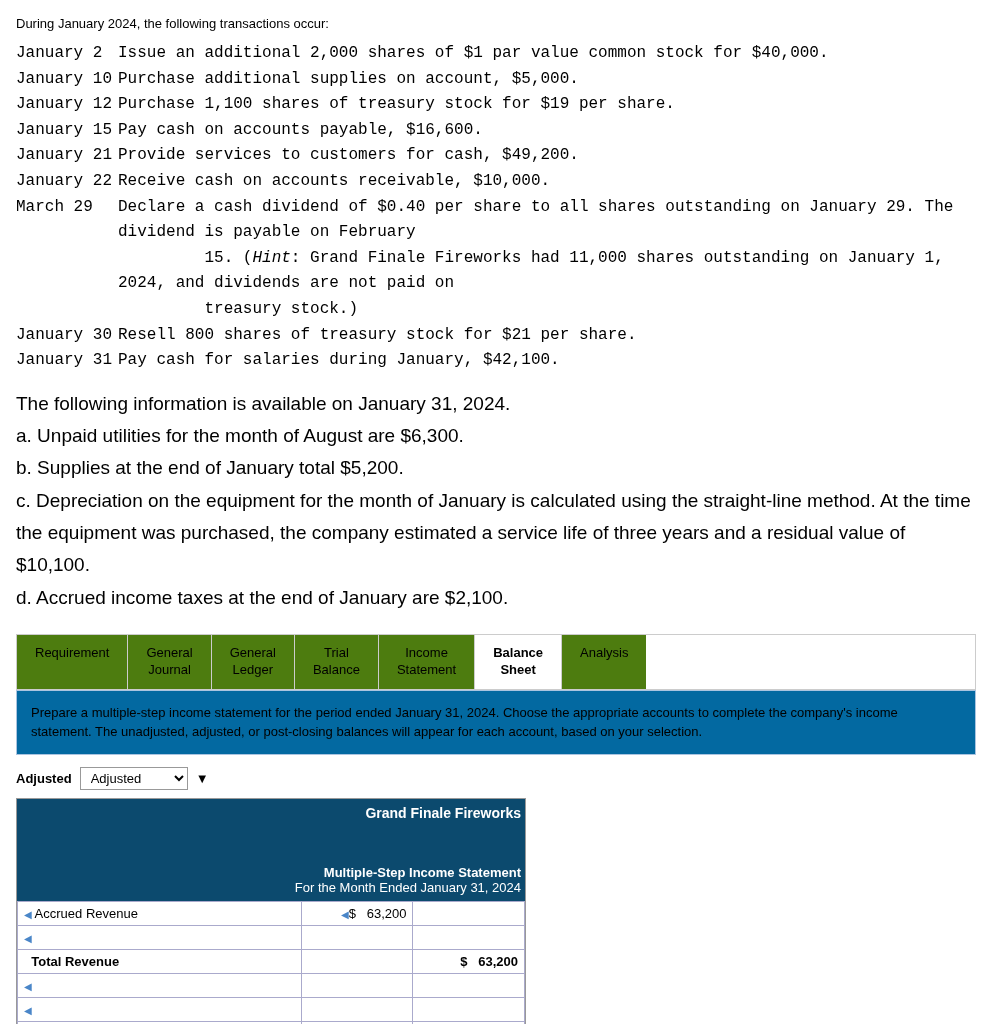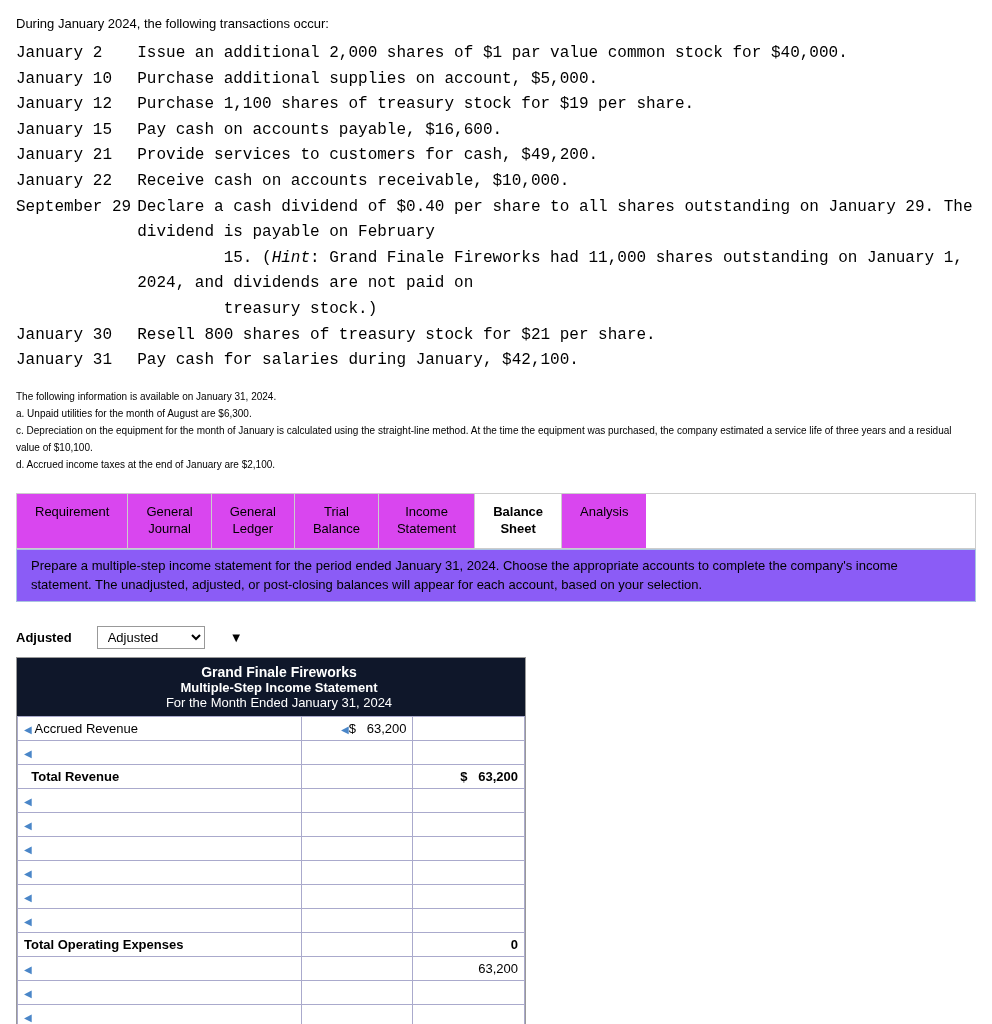"September 29" td { text: September -> March }
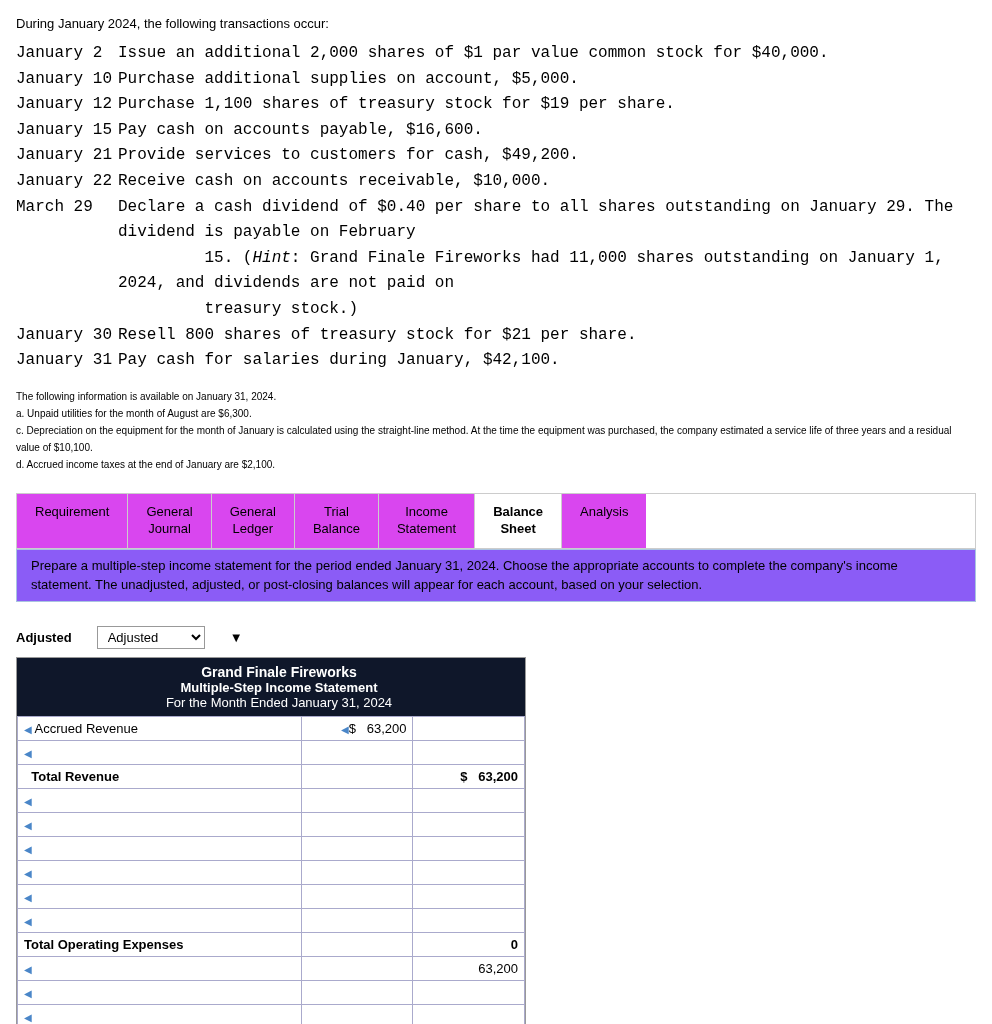"The following information is available" .info-section { font-size: 10px -> 19px }
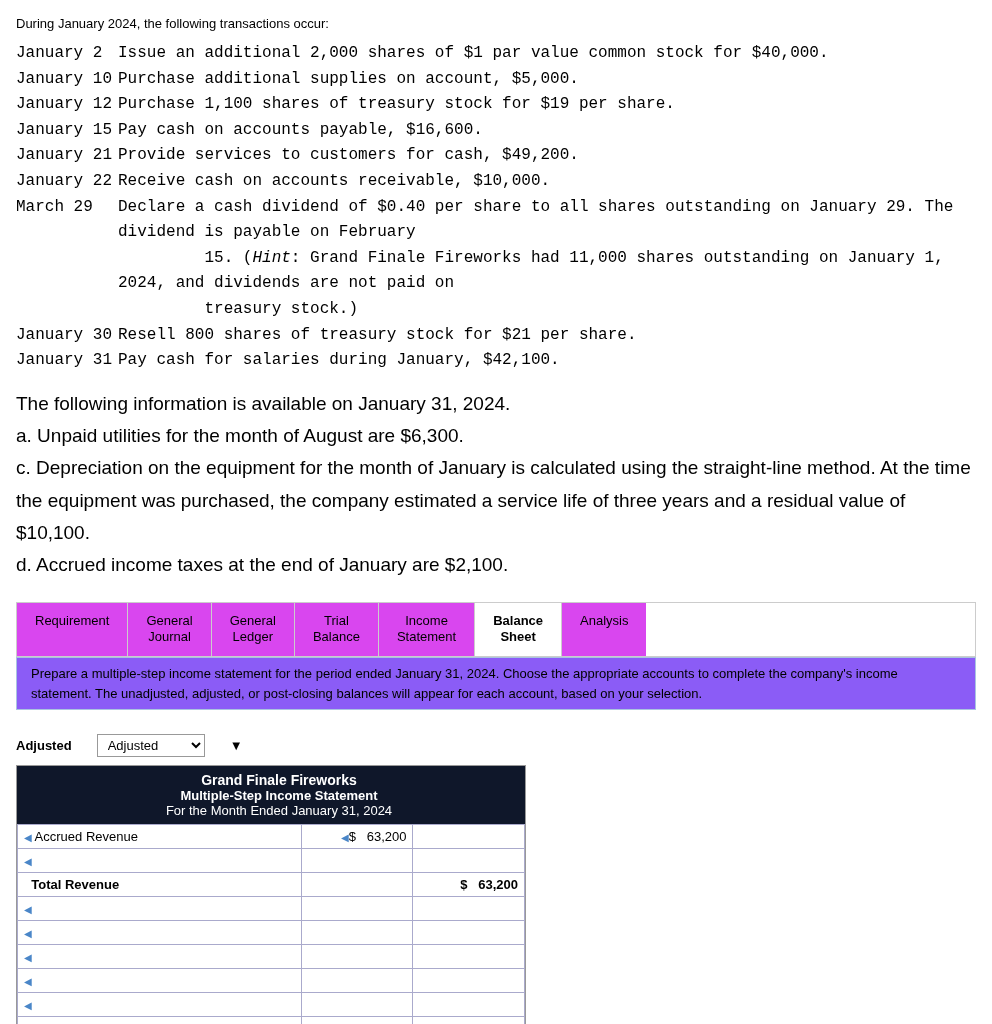"b. Supplies at the end" p { html: none -> <p>b. Supplies at the end of January total $5,200.</p> }
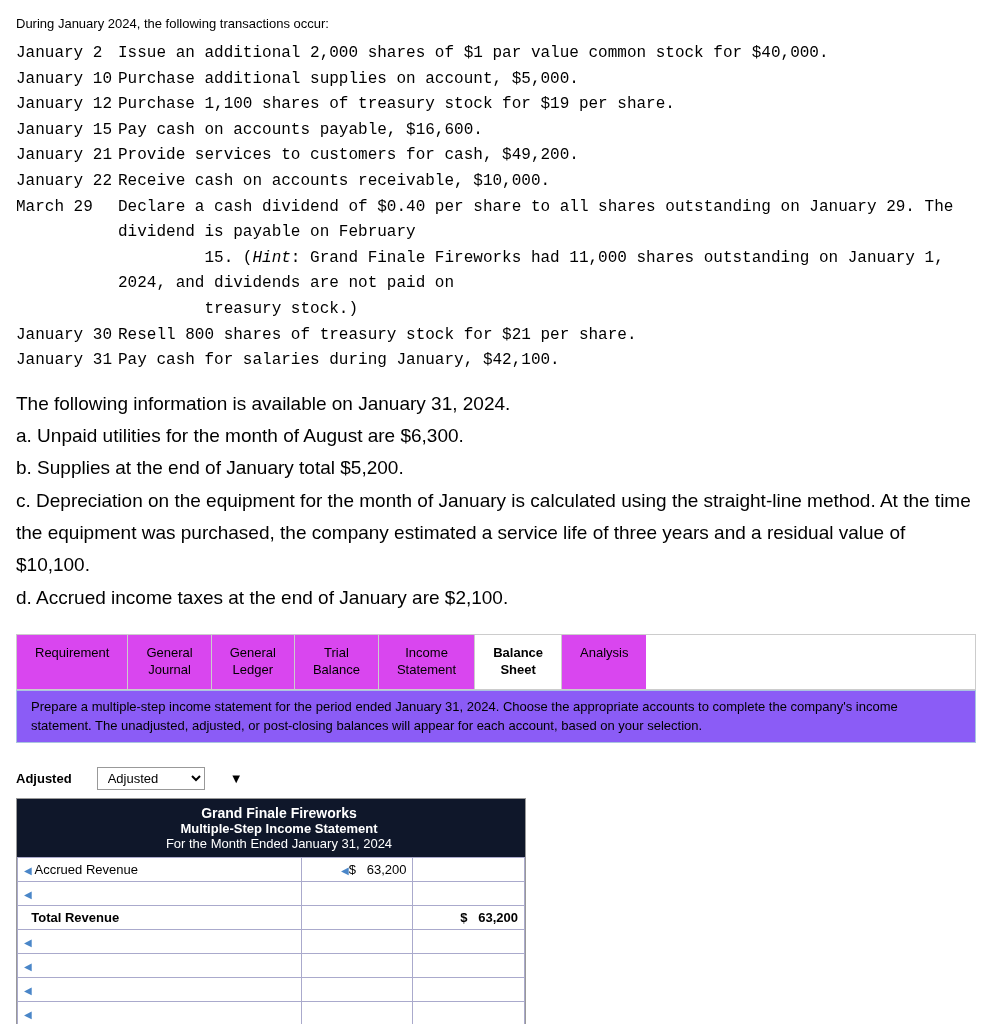"Requirement" .tab { background: #d946ef -> #4d7c0f }
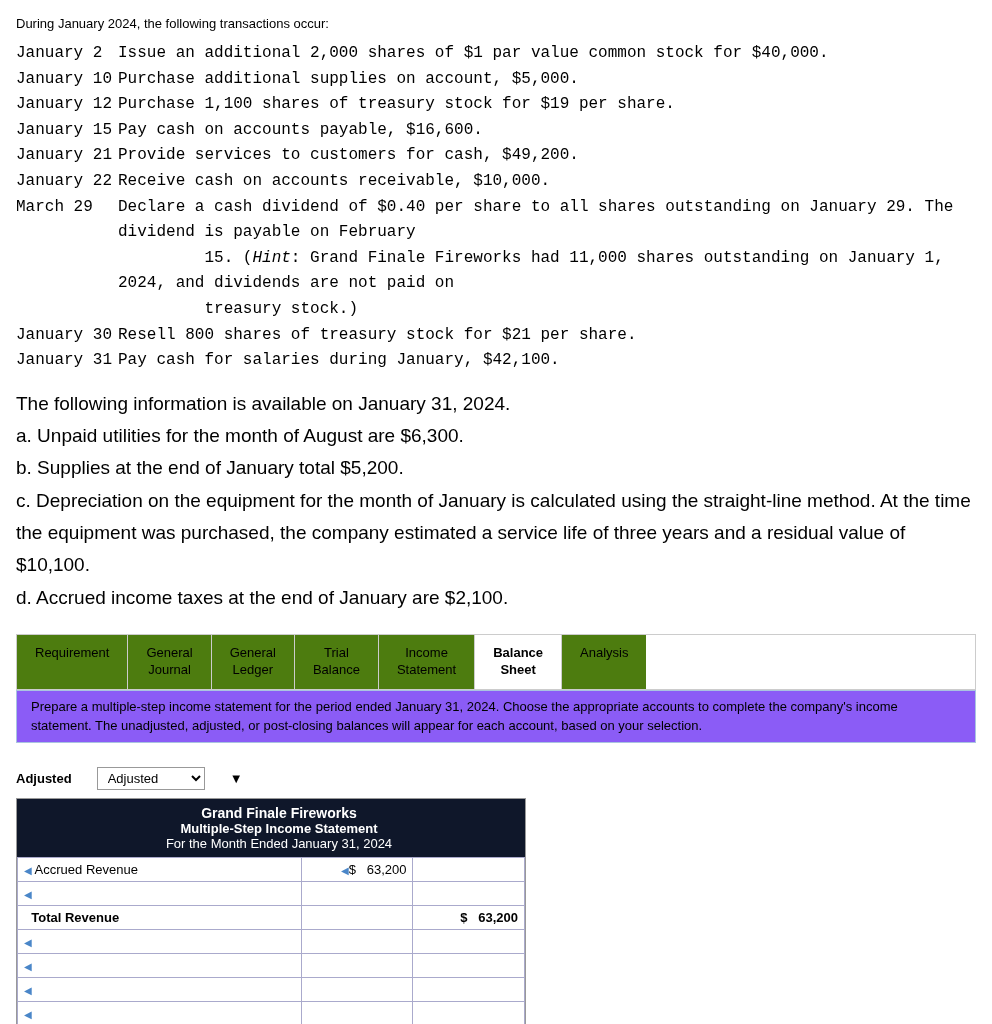"Prepare a multiple-step income statement" .instruction-box { background: #8b5cf6 -> #0369a1; margin-bottom: 24px -> 12px; padding: 6px 14px -> 12px 14px }
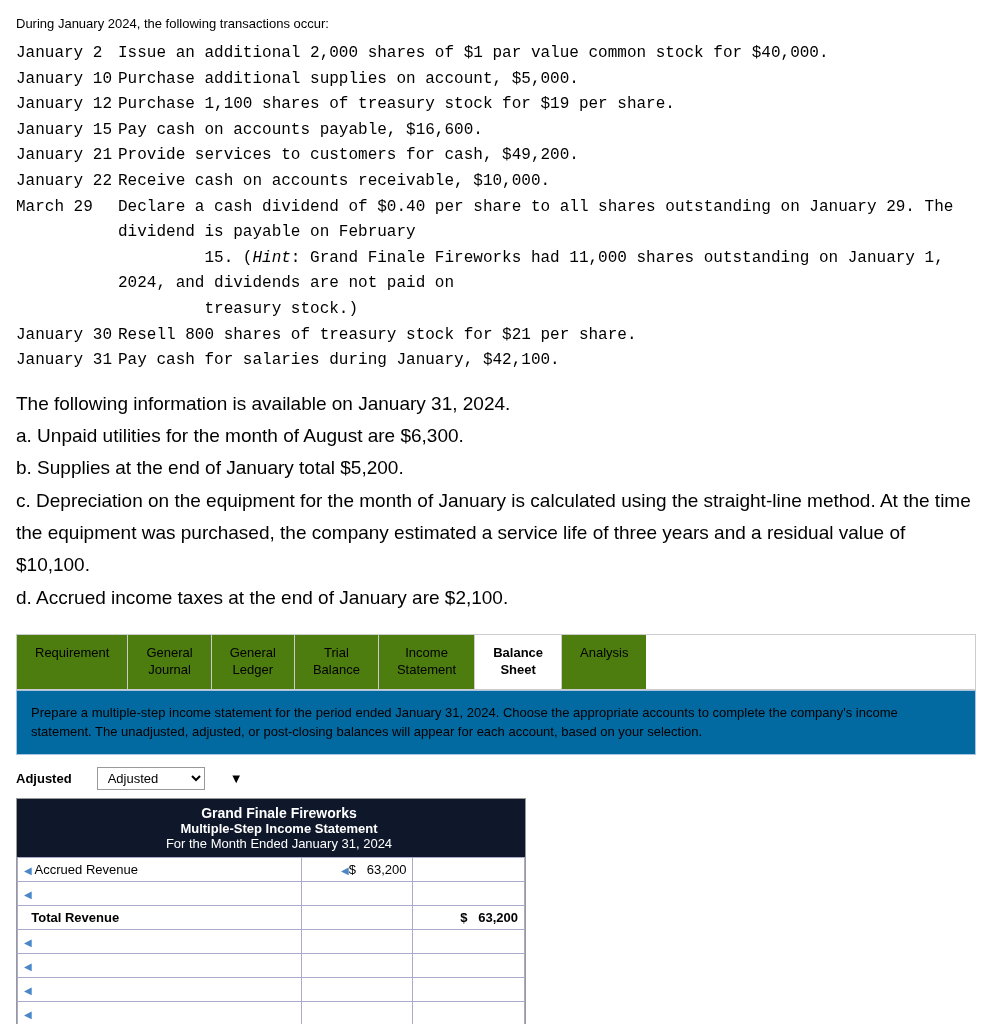"Adjusted" .adjusted-row { gap: 25px -> 8px }
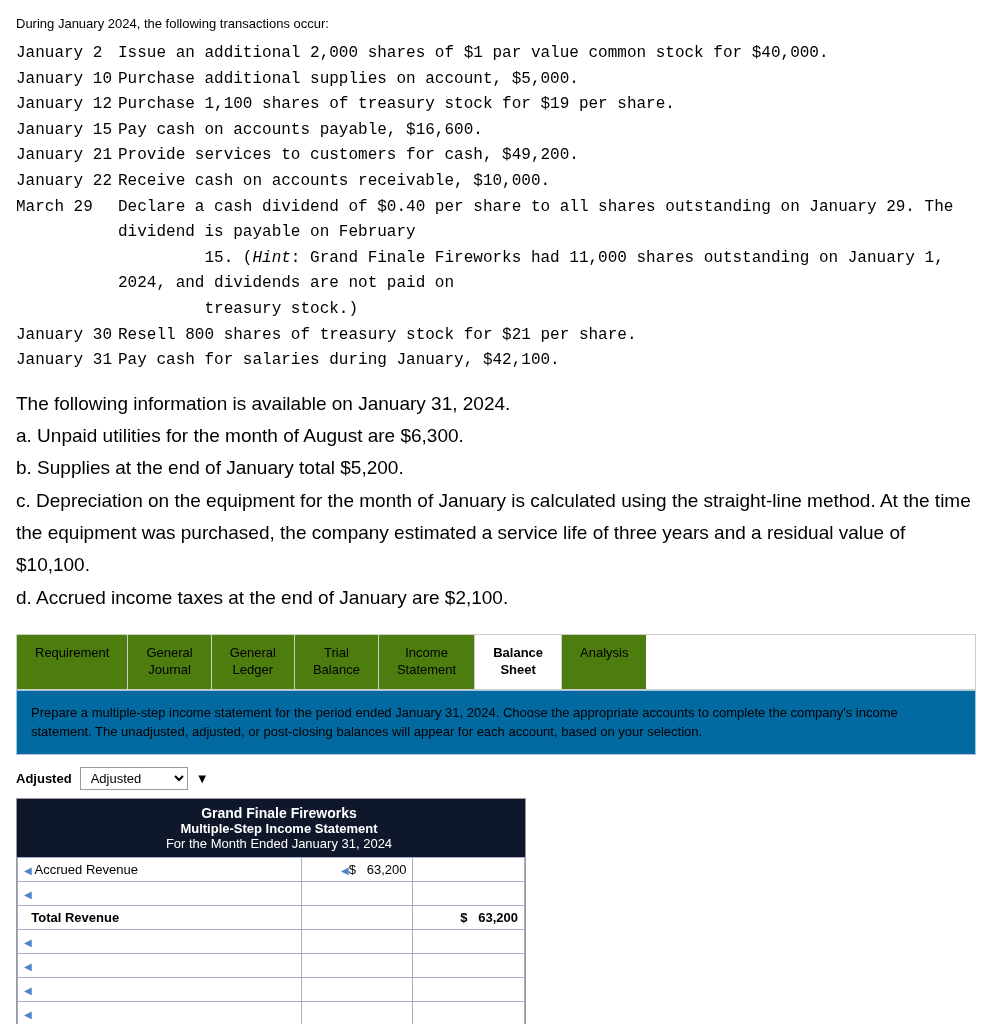"Grand Finale Fireworks" .statement-header { background: #0f172a -> #0c4a6e; text-align: center -> right }
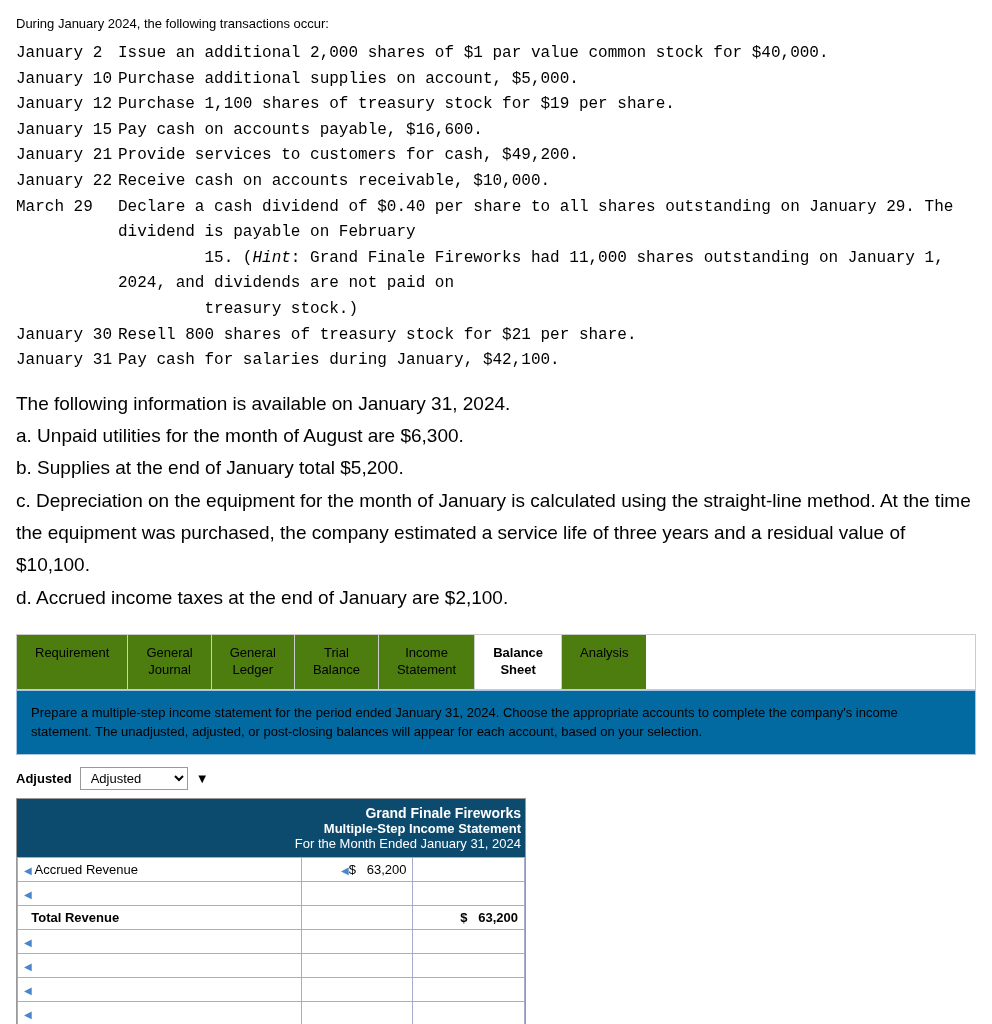"Multiple-Step Income Statement" .statement-header .statement-title { margin-top: none -> 44px }
